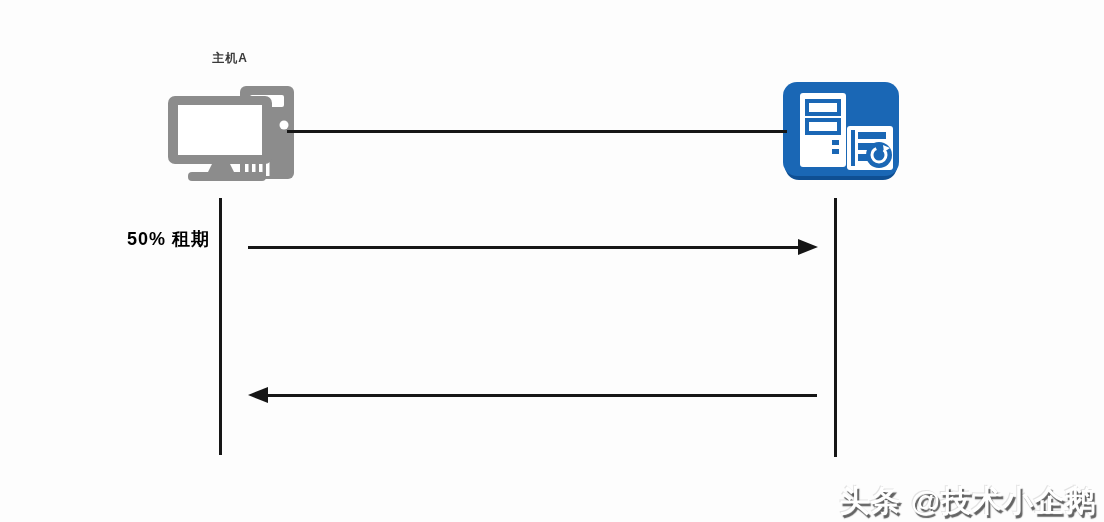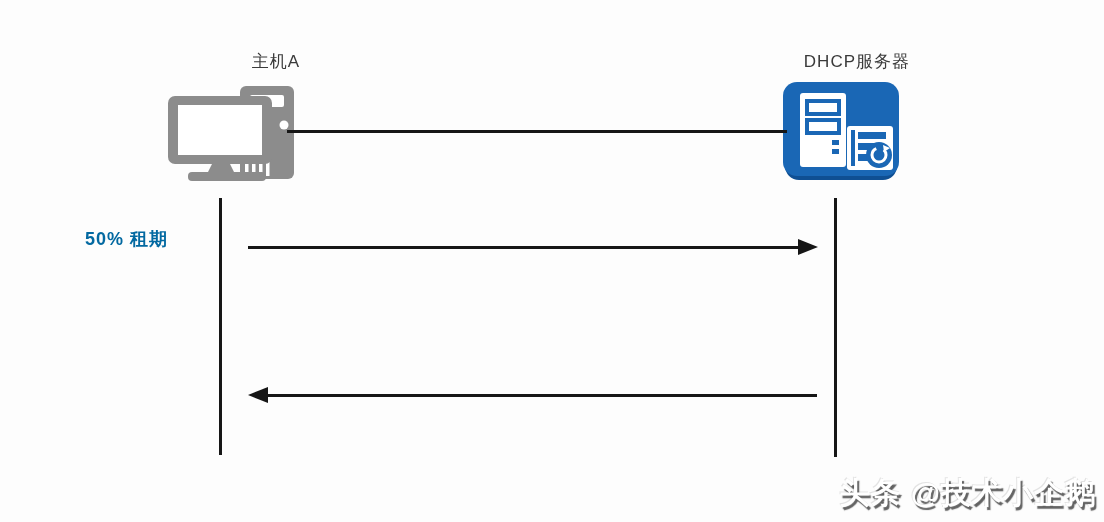"主机A" .actor-label { font-size: 17px -> 12px; font-weight: 400 -> 700; text-align: right -> center }
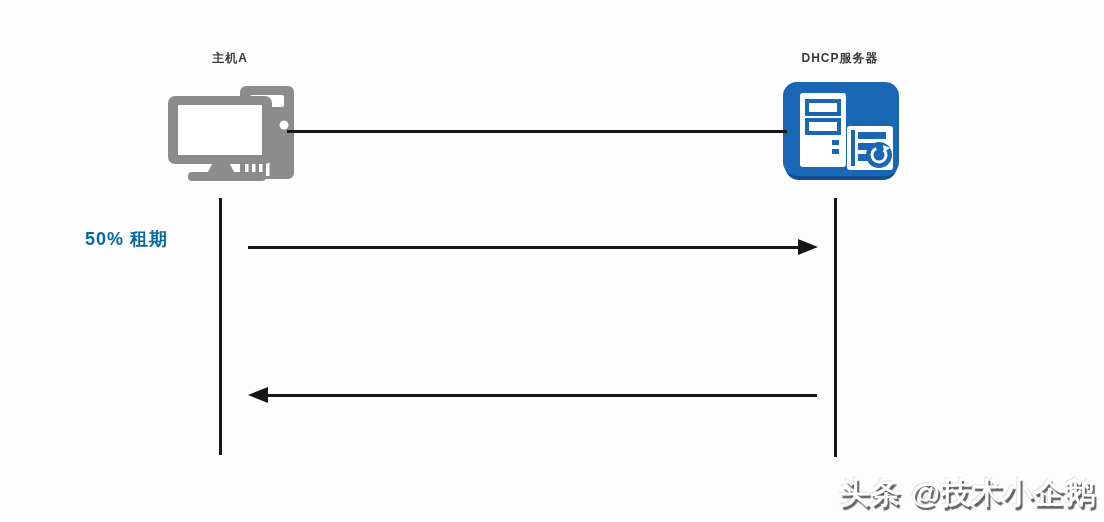"DHCP服务器" div.abs { html: <div>DHCP服务器</div> -> none }
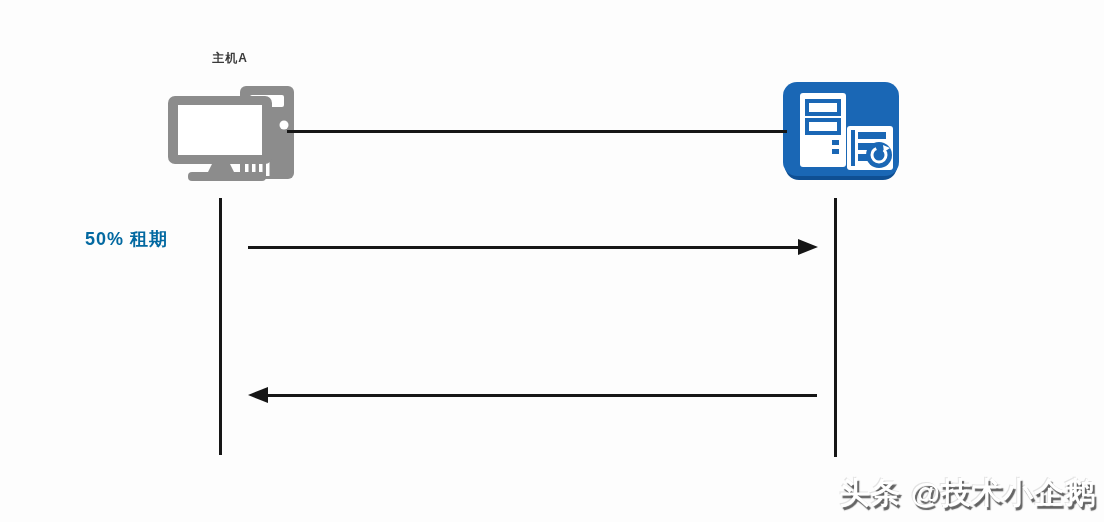"50% 租期" .lease-note { color: #0369a1 -> #000000; text-align: left -> right }
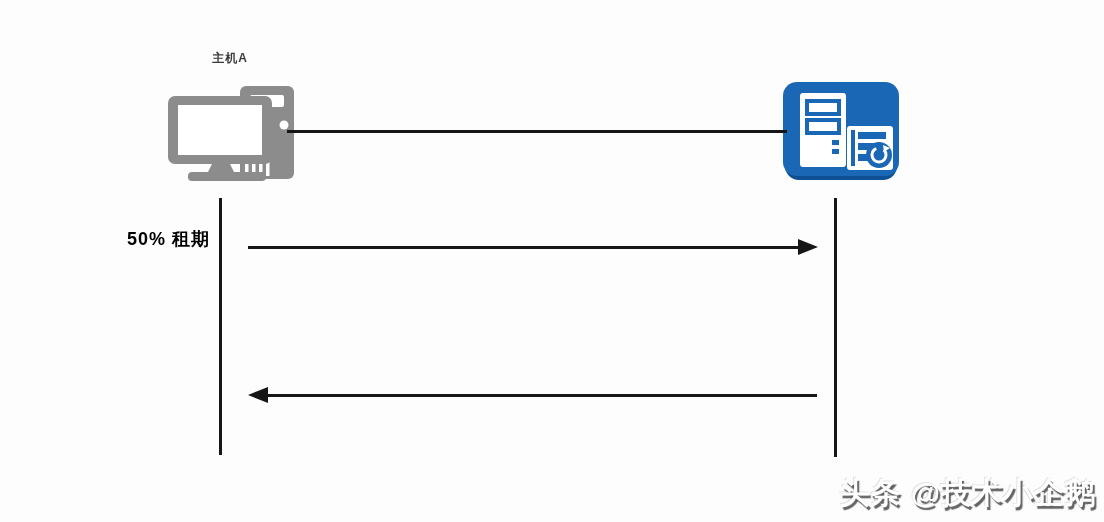"头条 @技术小企鹅" div.abs { bottom: 8px -> 0 }
